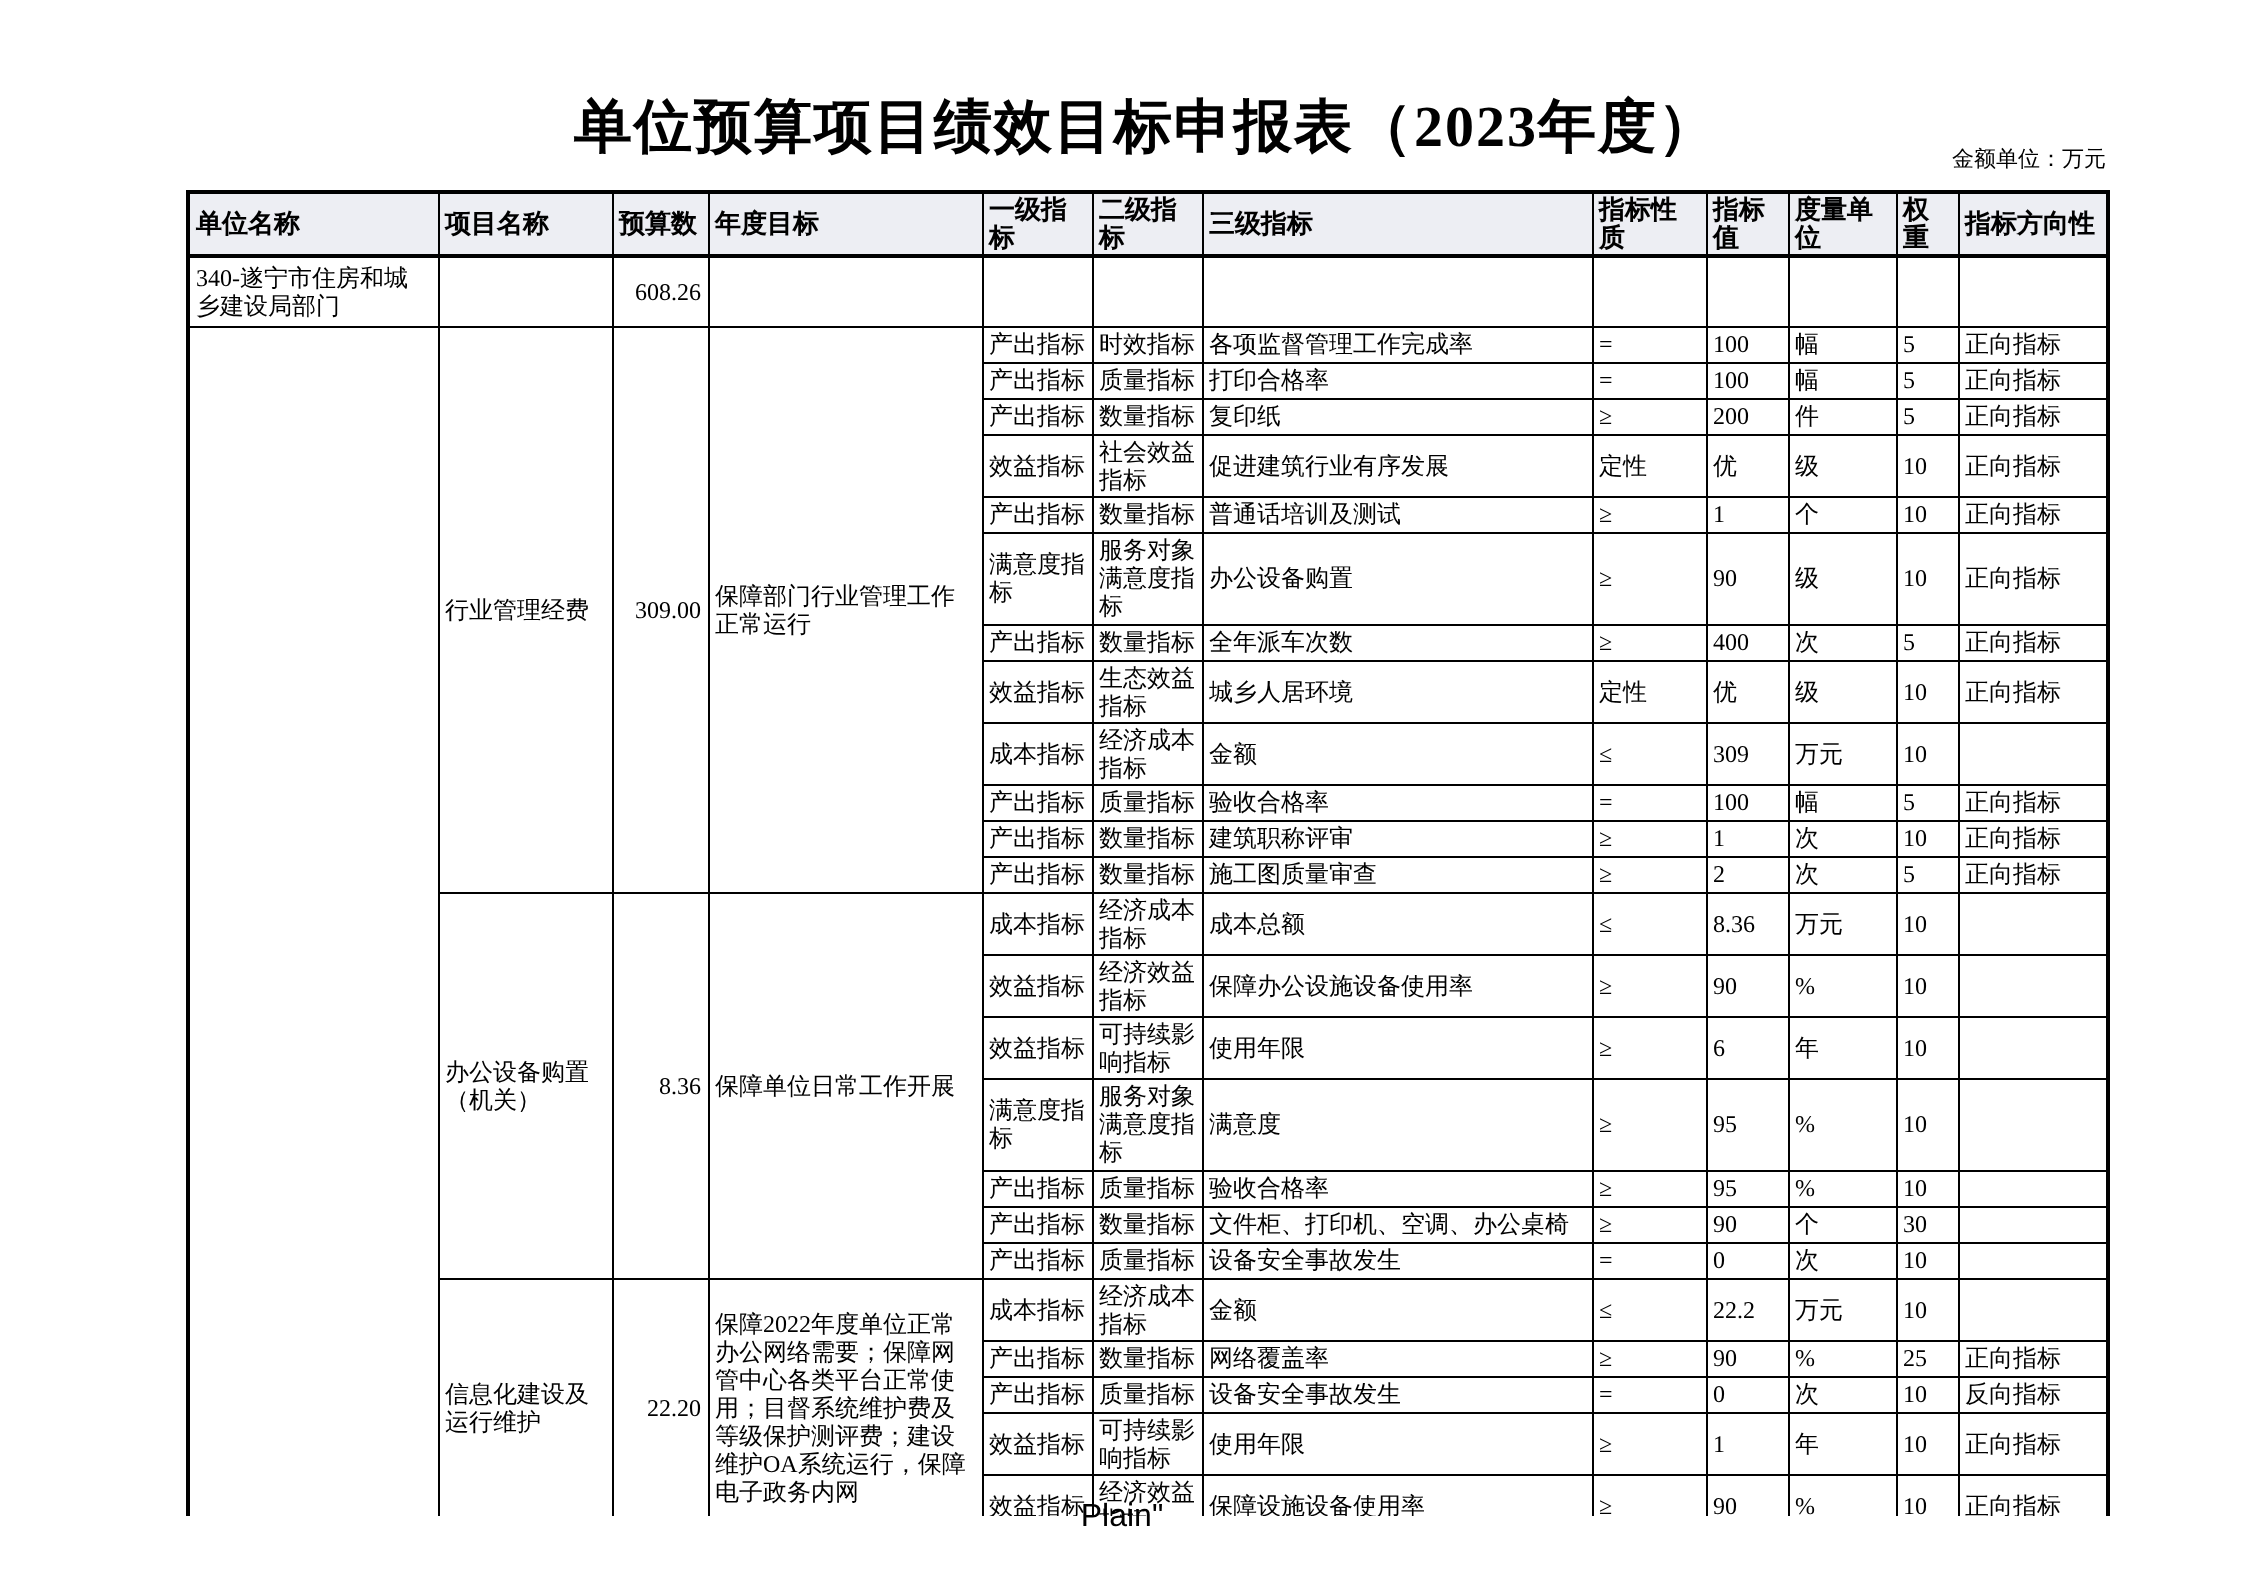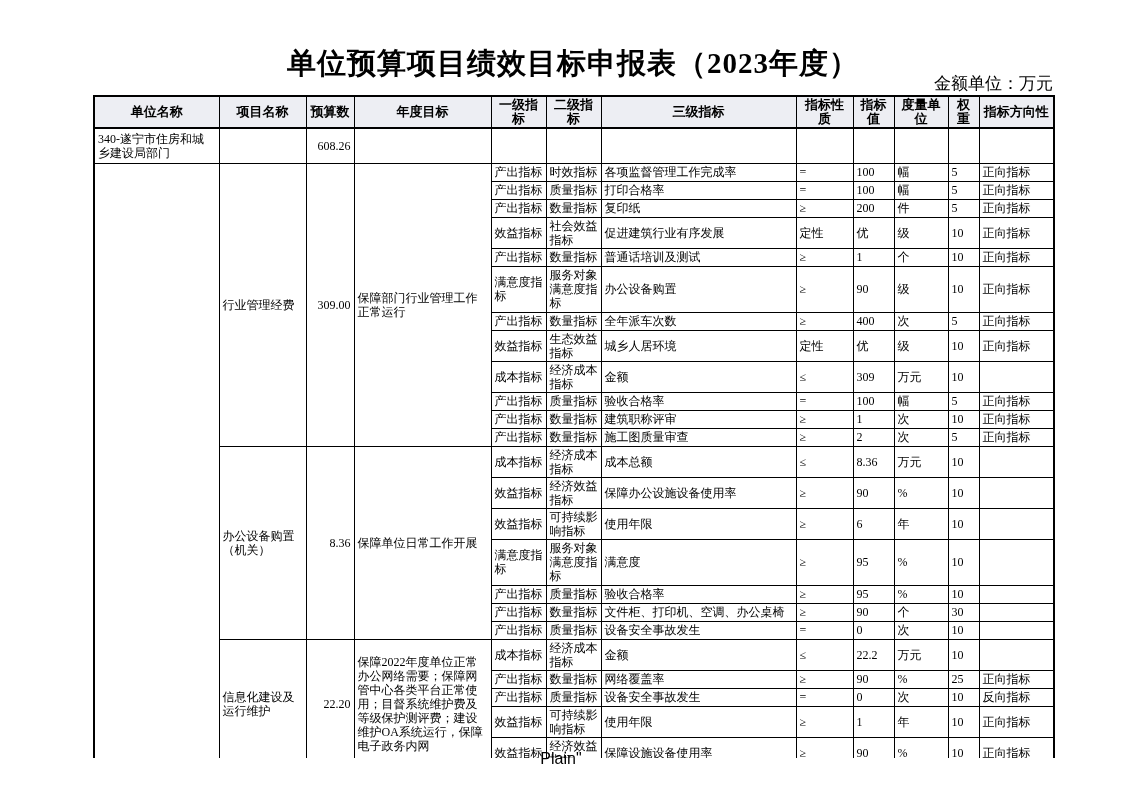"金额单位：万元" .unit-note { font-size: 17px -> 11px }
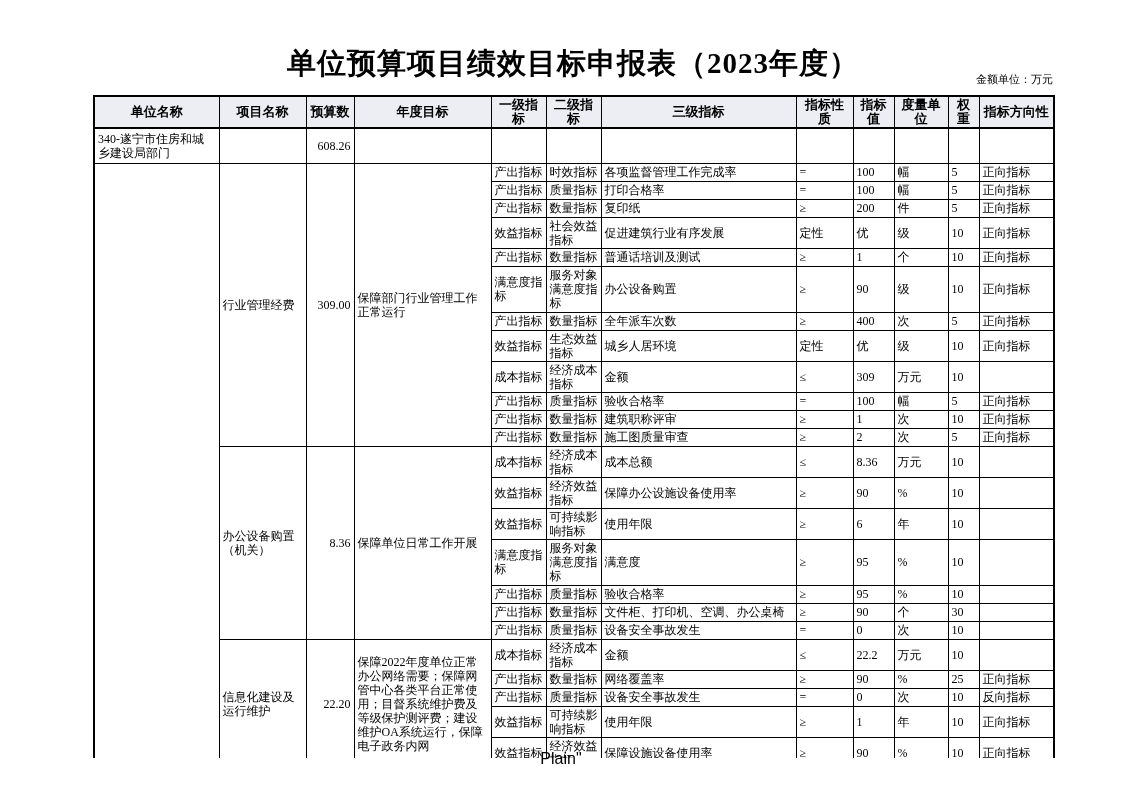"单位名称" .report th { text-align: center -> none }
